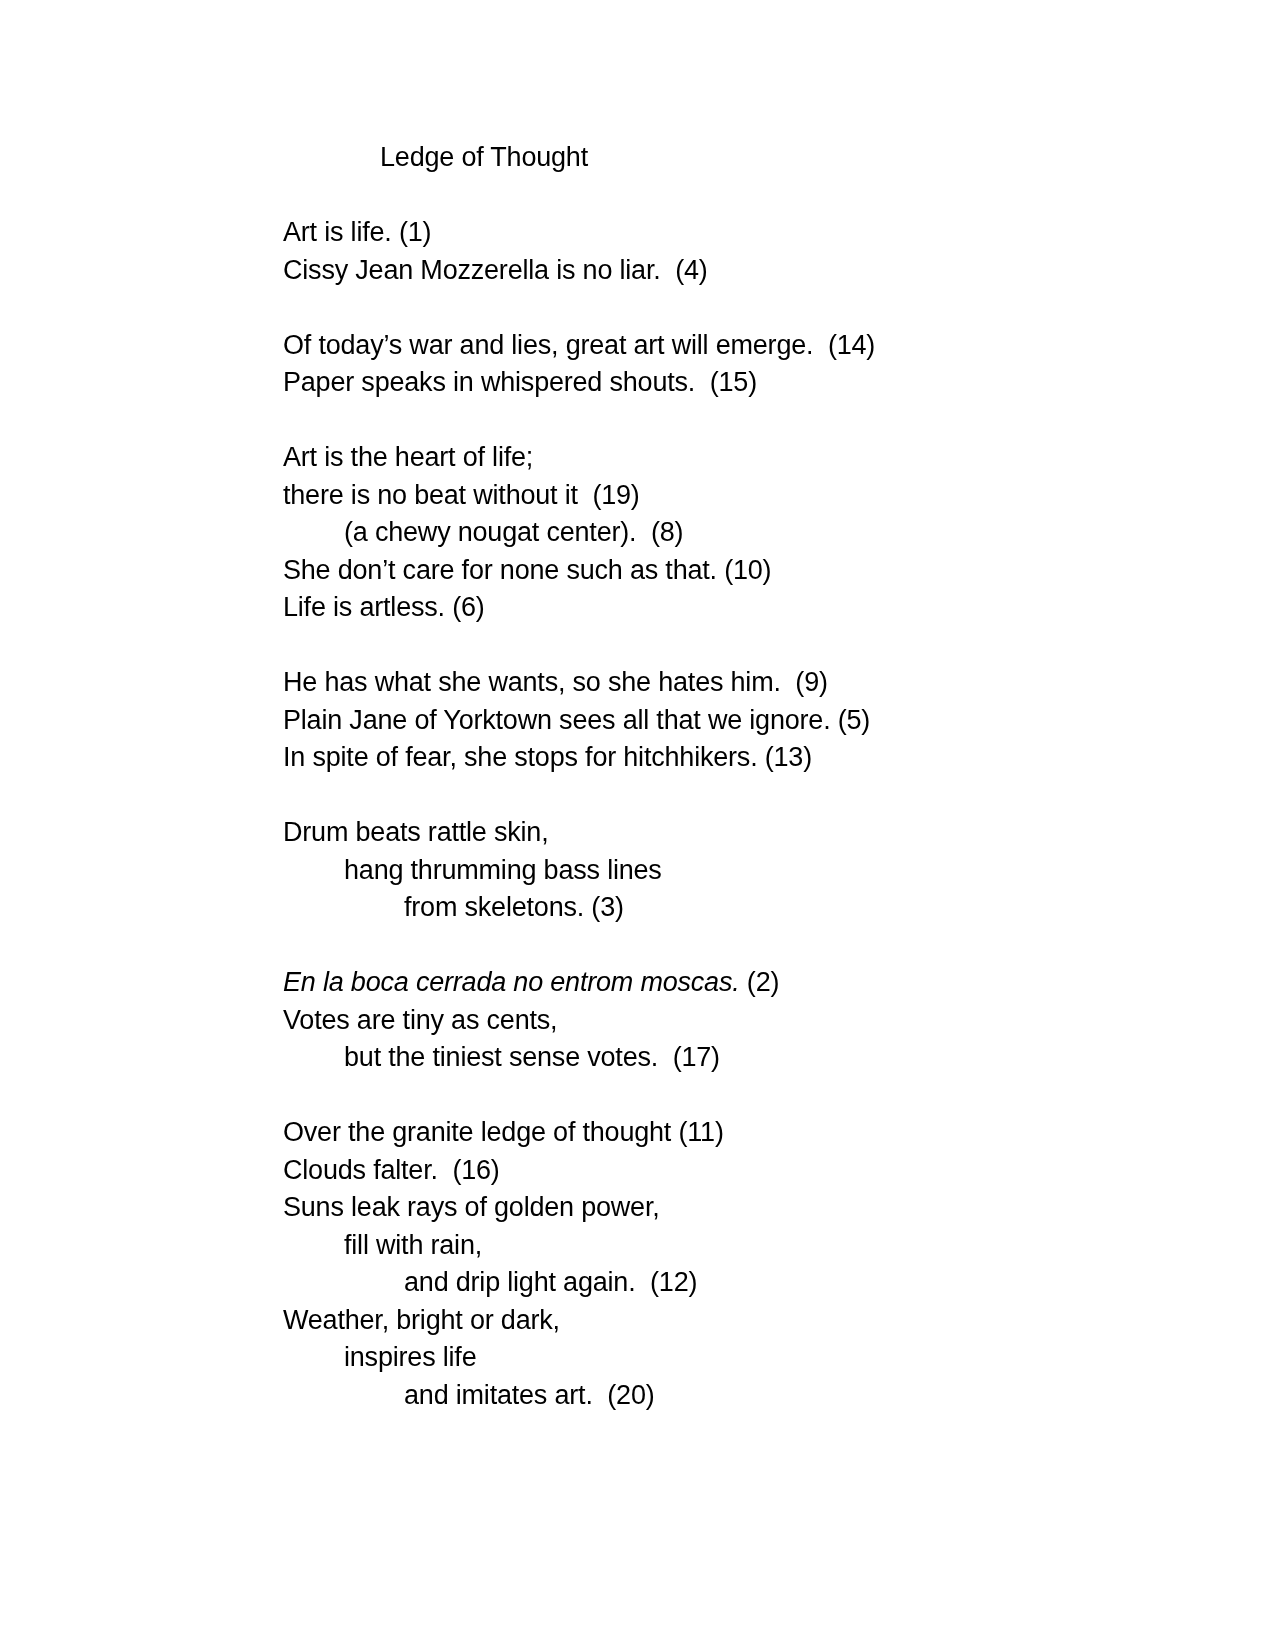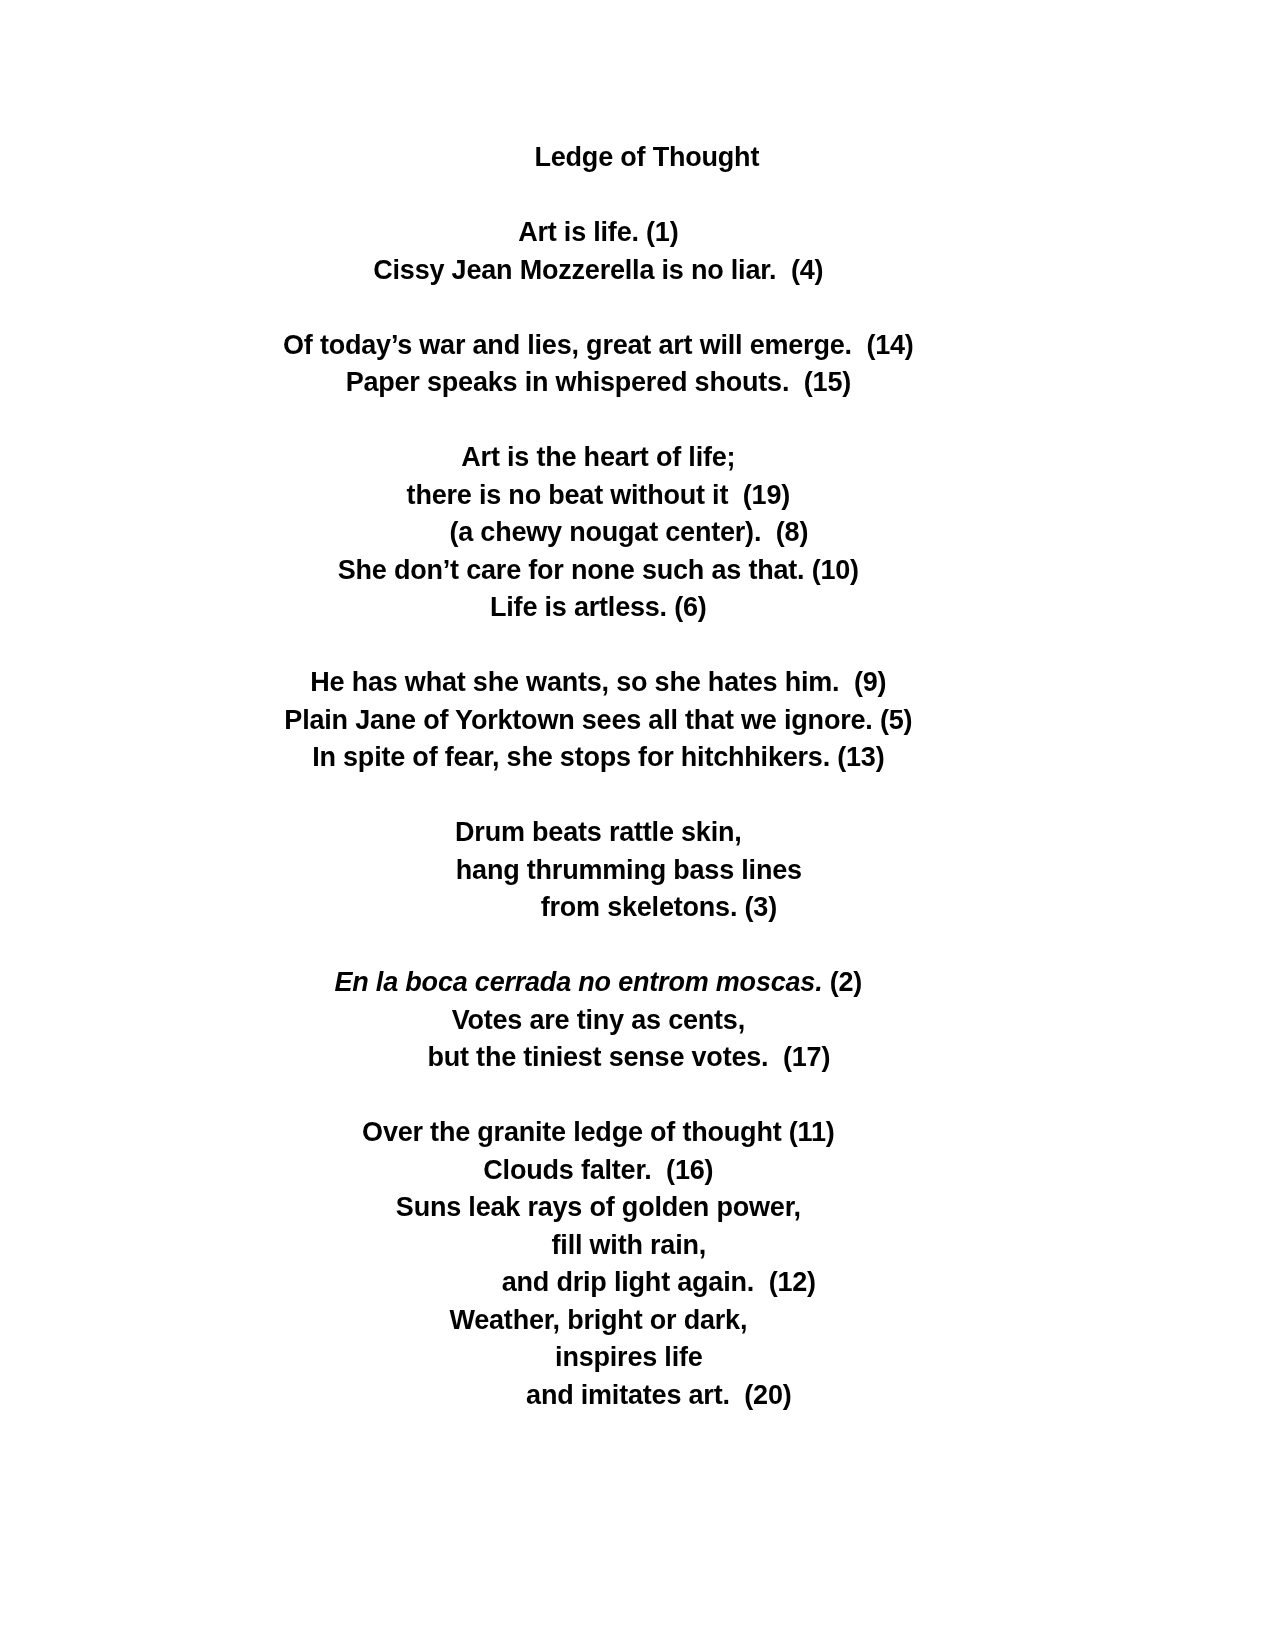"Ledge of Thought" .page { font-weight: bold -> normal; text-align: center -> none }
